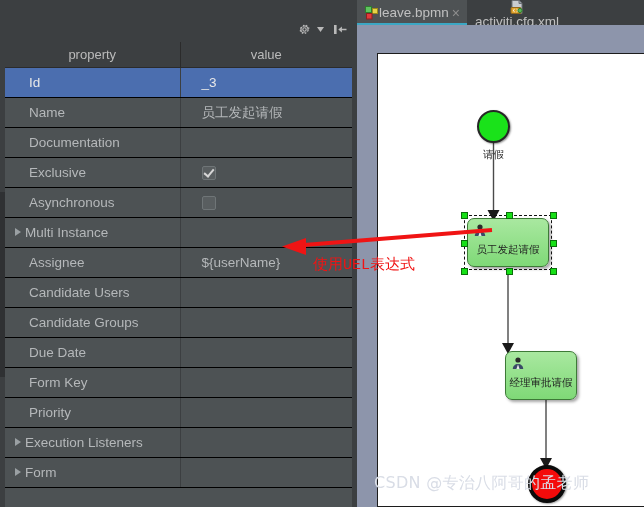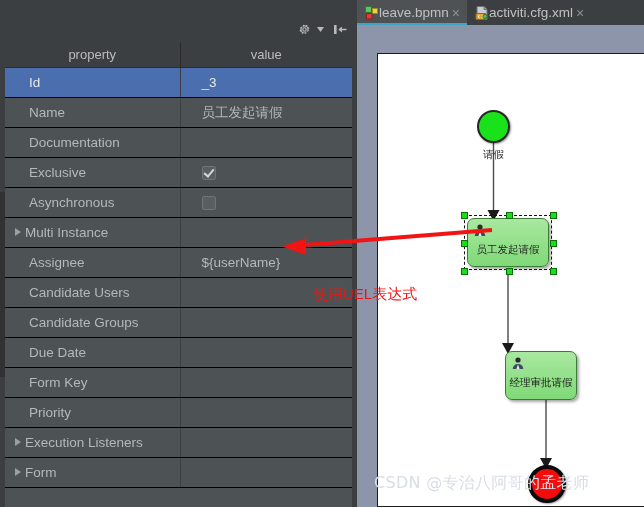"activiti.cfg.xml" .tab.inactive { flex-direction: none -> column }
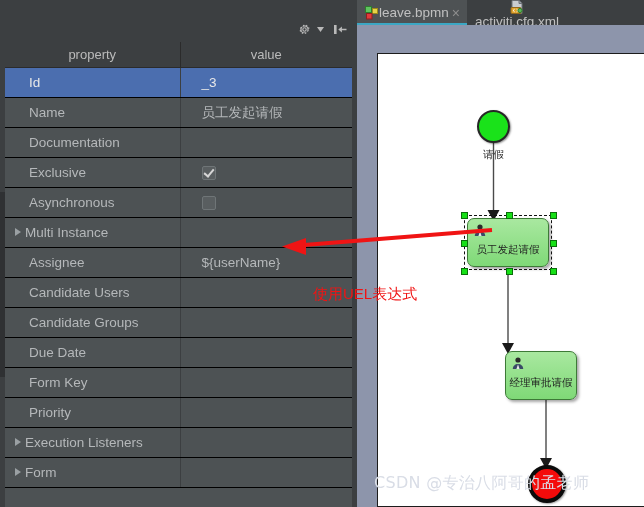"使用UEL表达式" #annot-text { font-family: Liberation Sans, sans-serif -> Liberation Mono, monospace; margin-top: 30px -> none }
